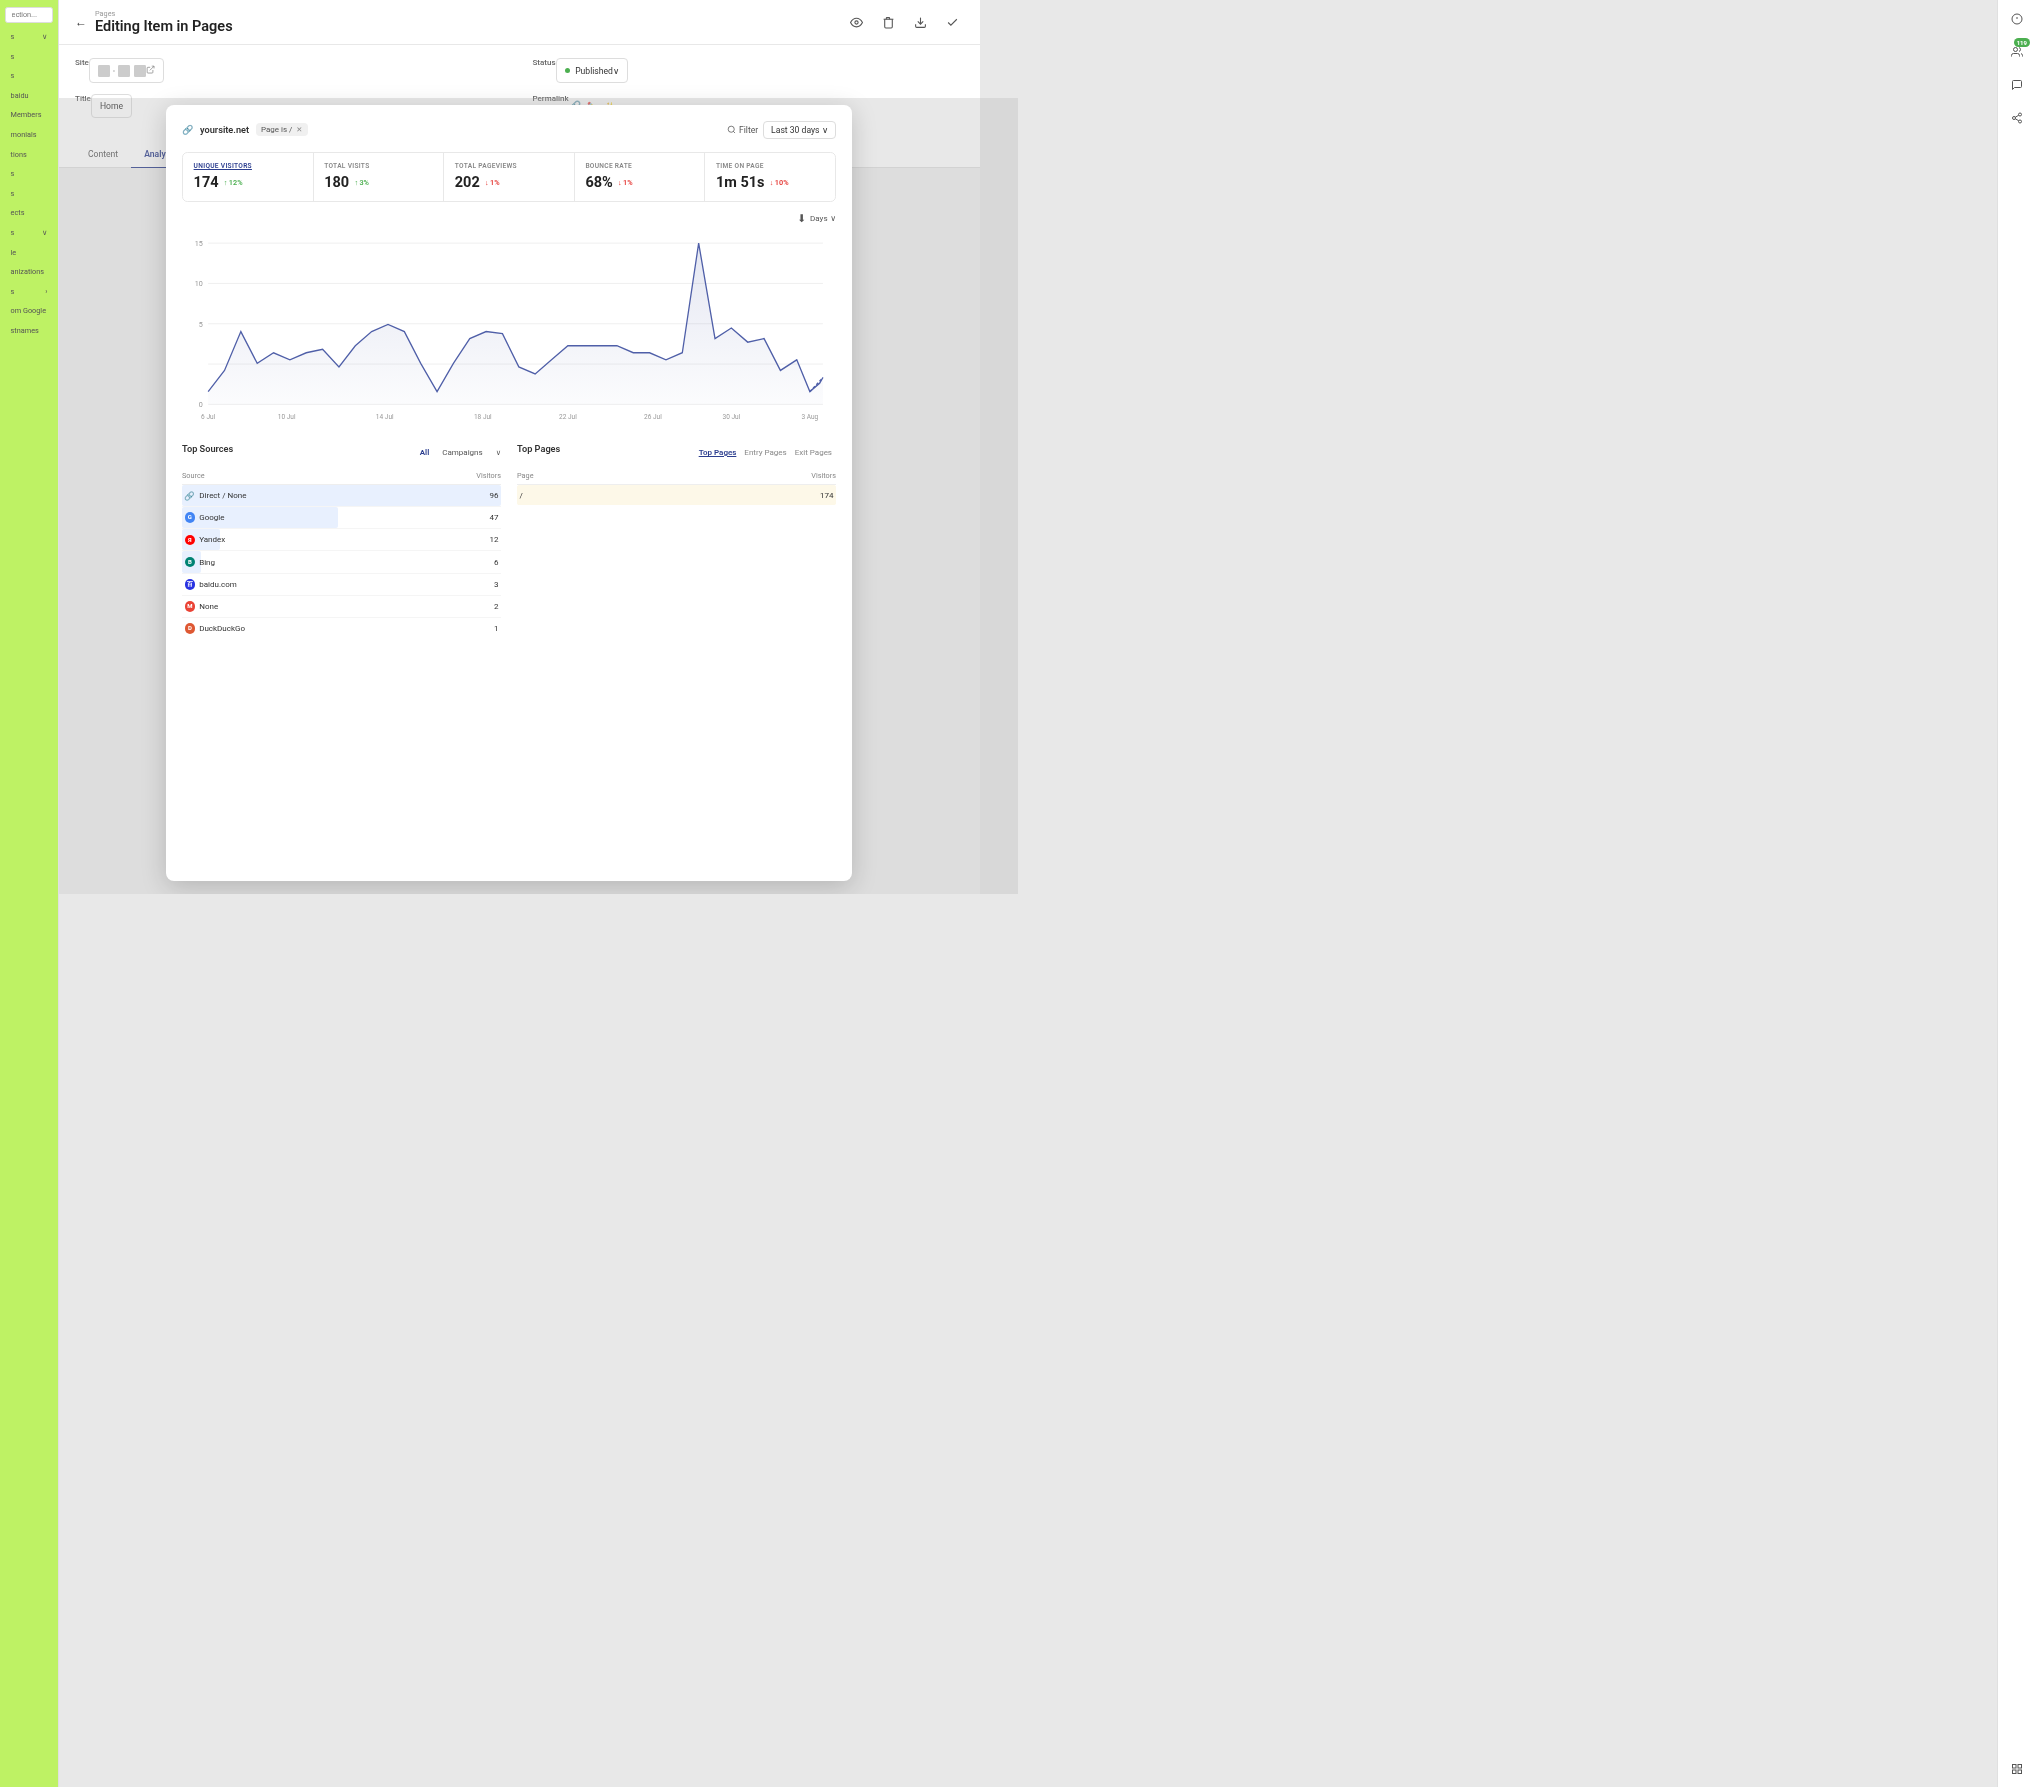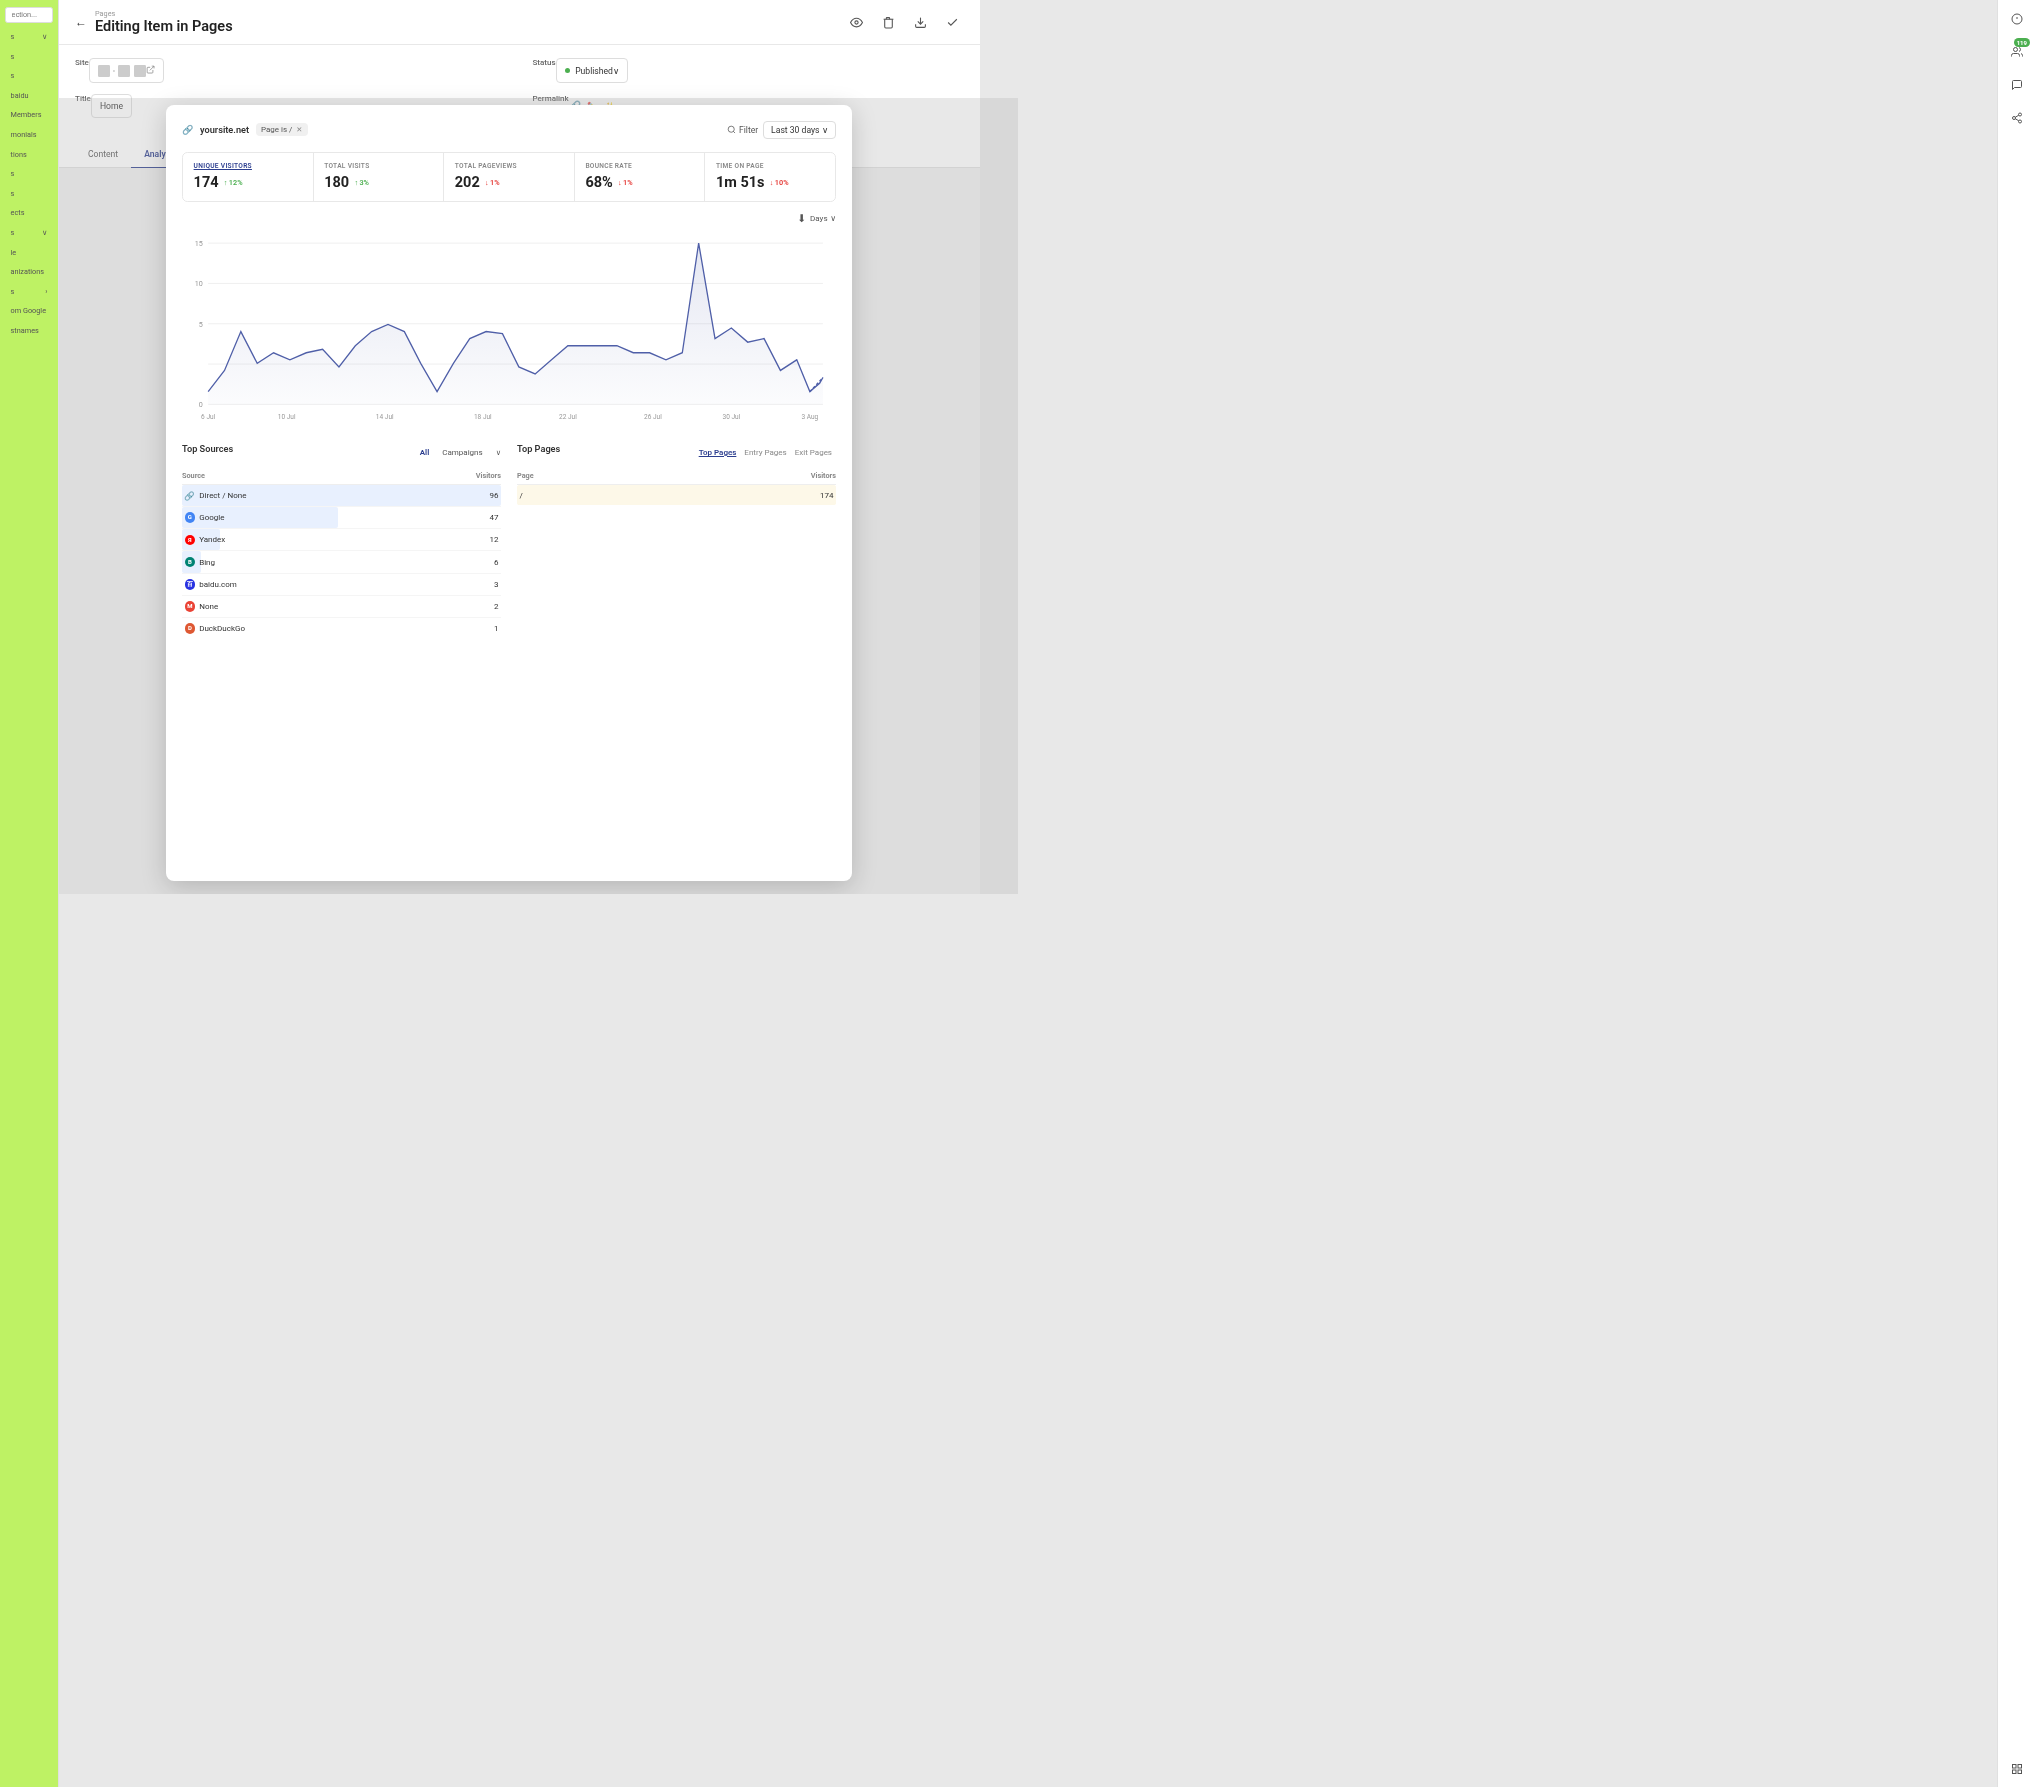"Source" .table-header { font-weight: 700 -> 400 }
